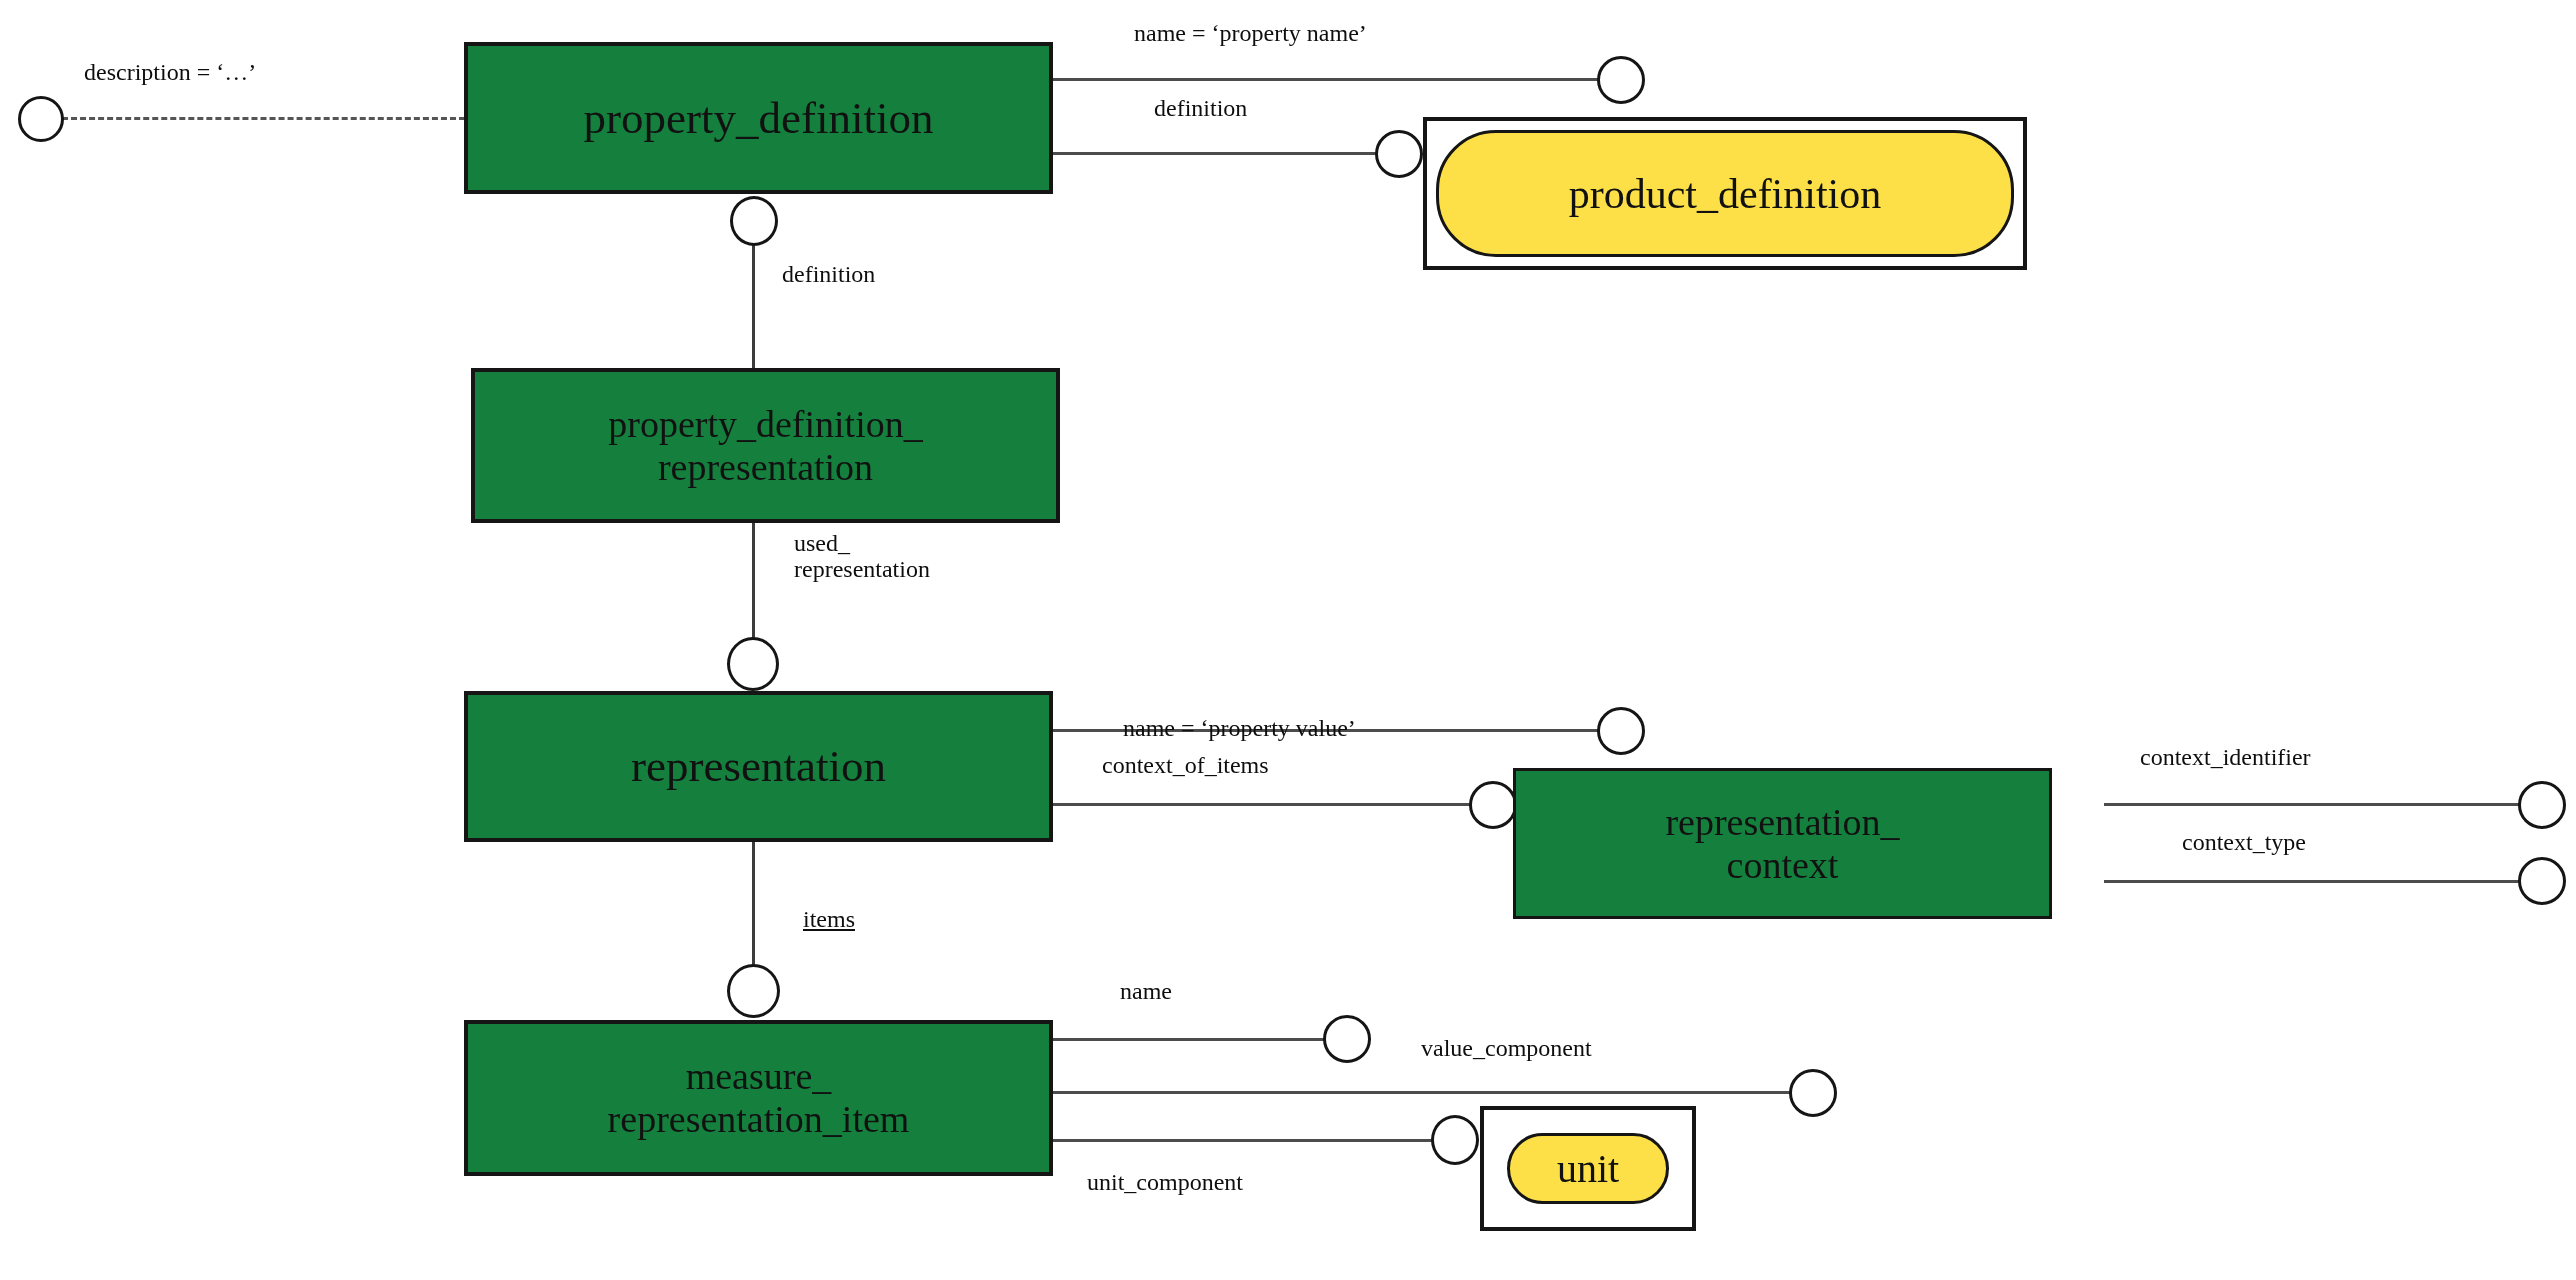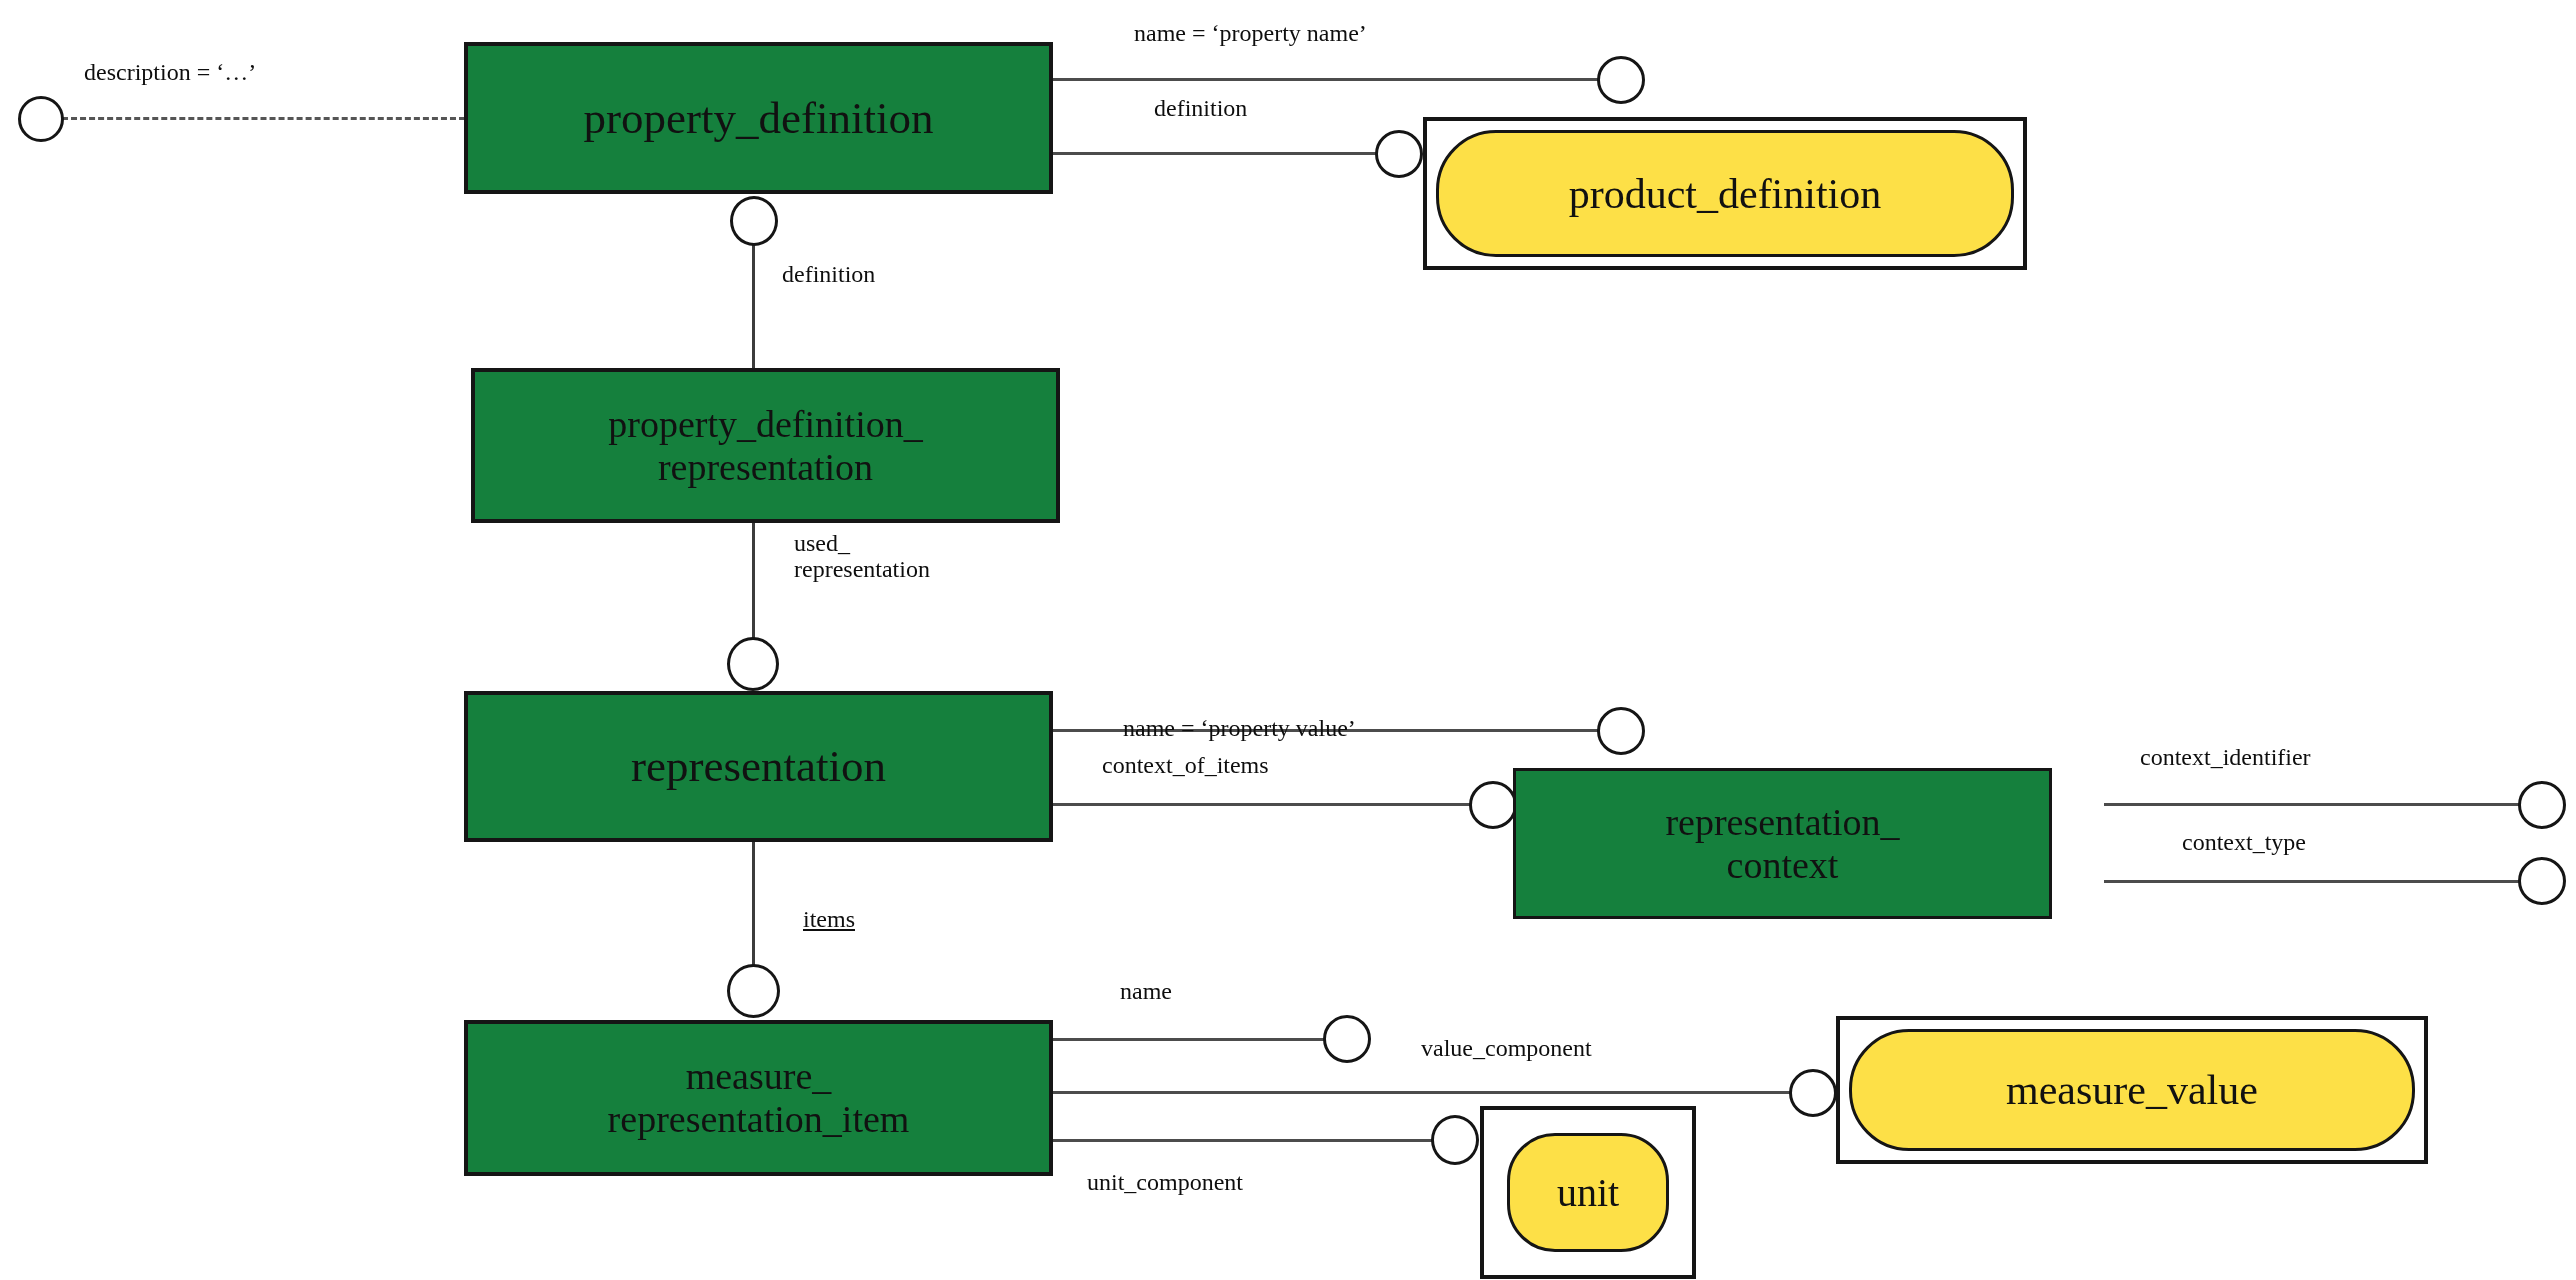"measure_value" div.dbl { html: <div> <div>measure_value</div> </div> -> none }
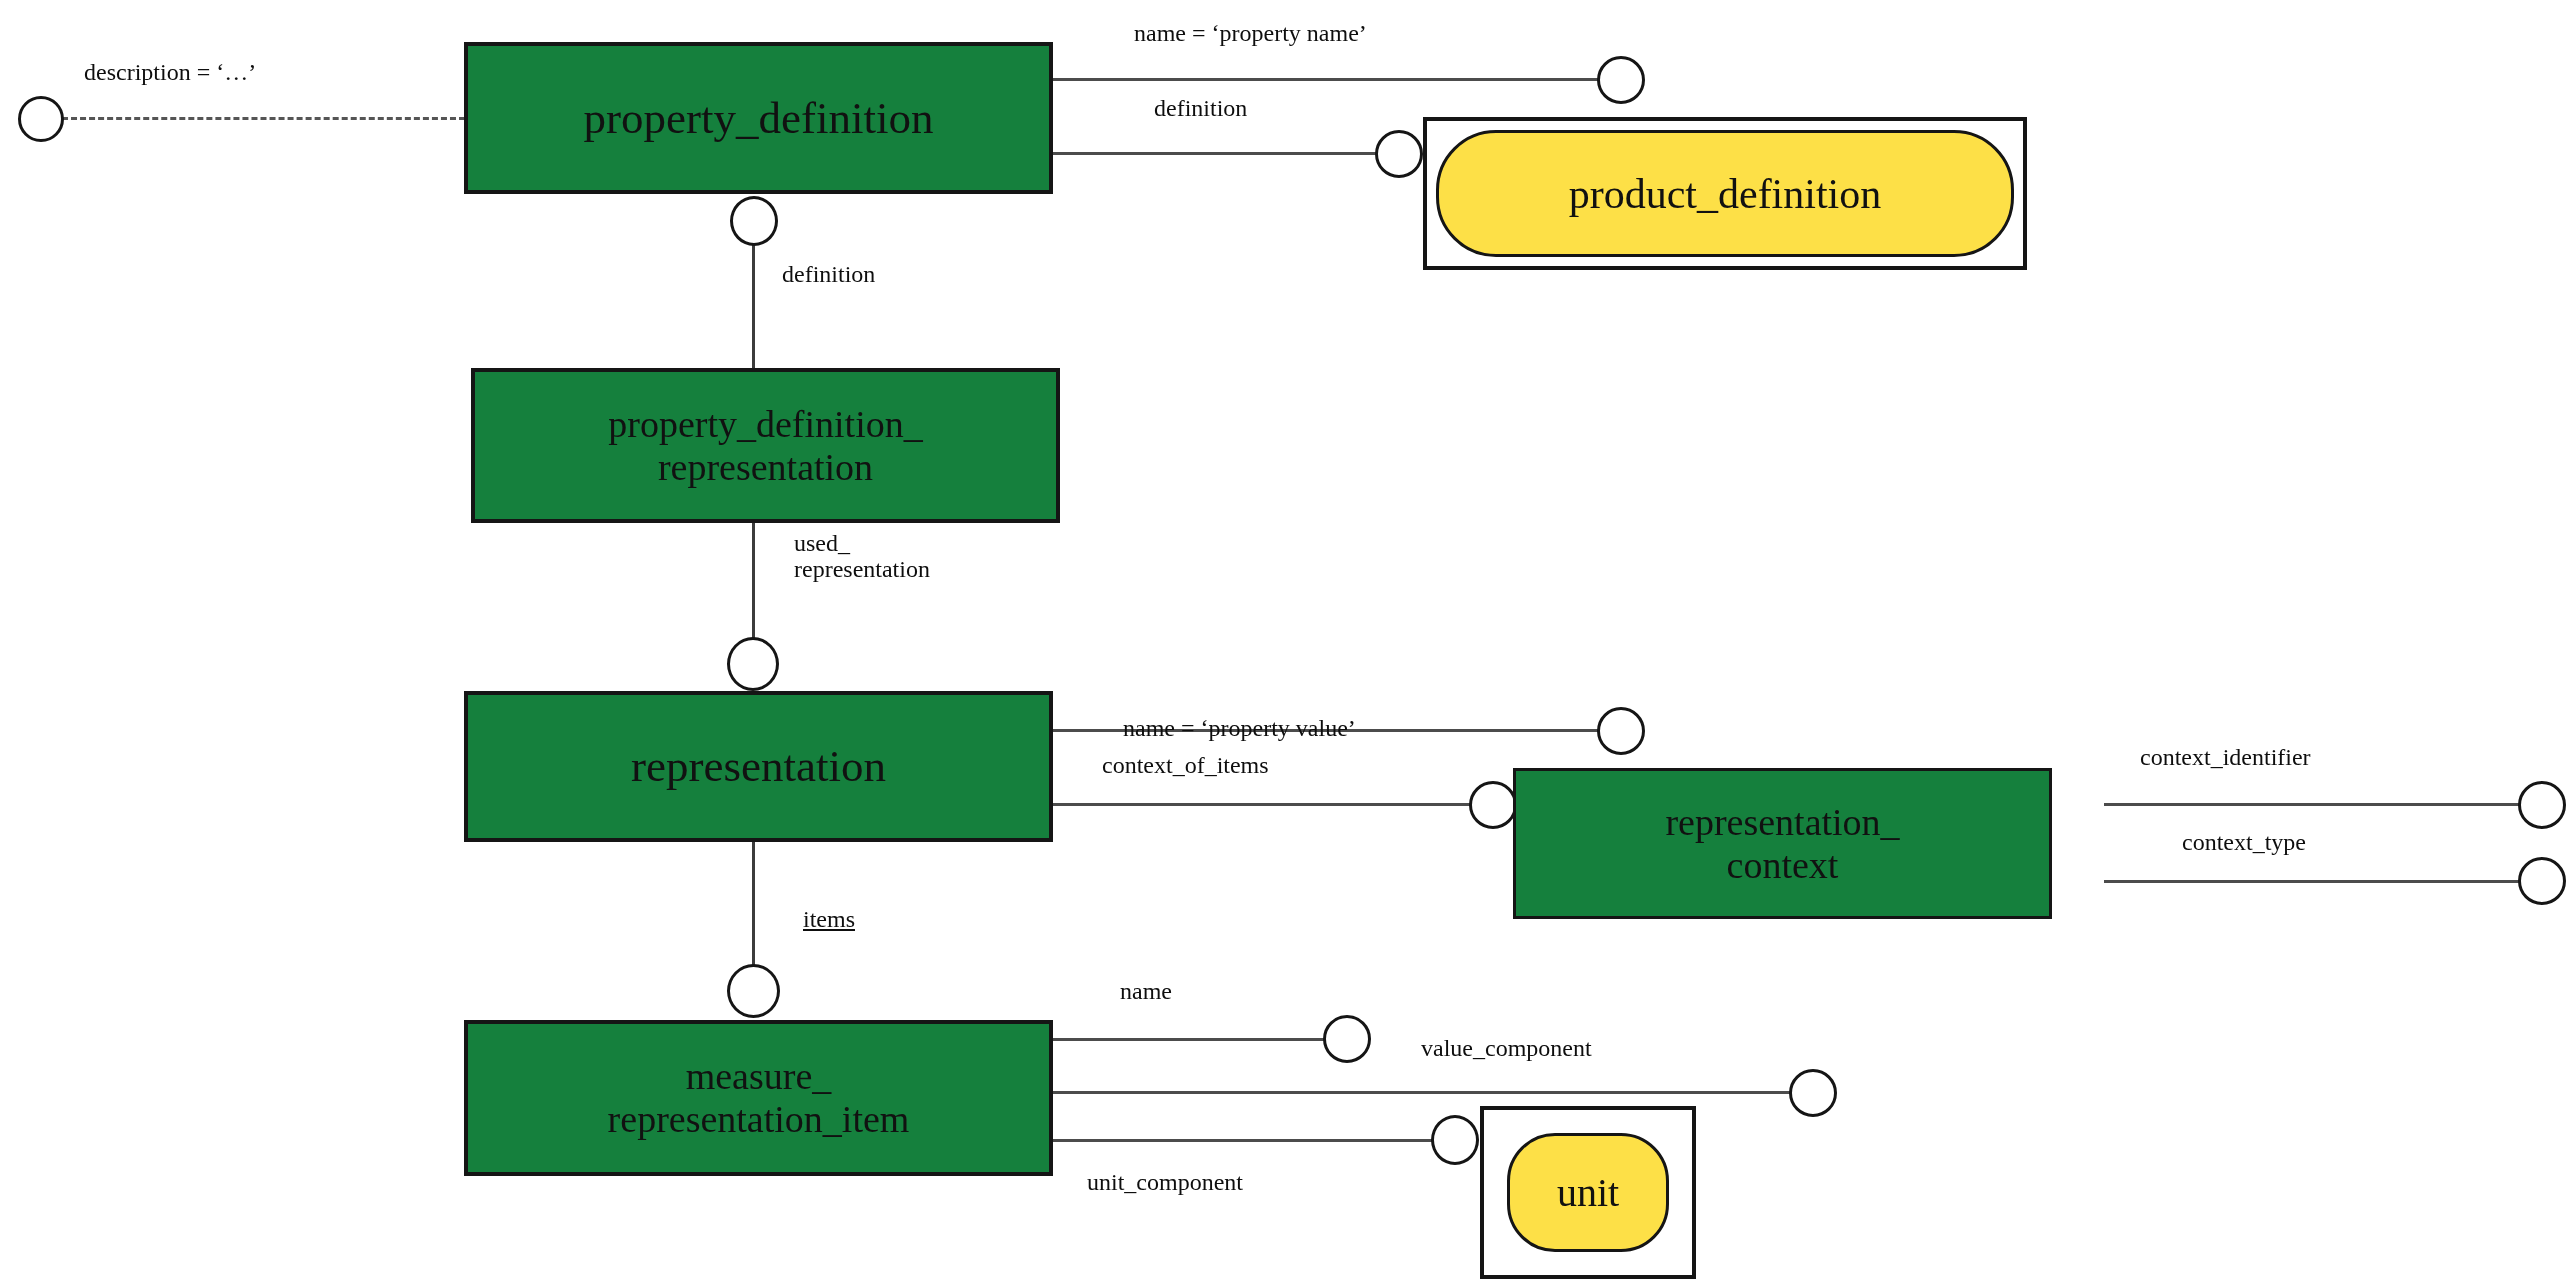"unit" div.dbl { height: 173px -> 125px }
